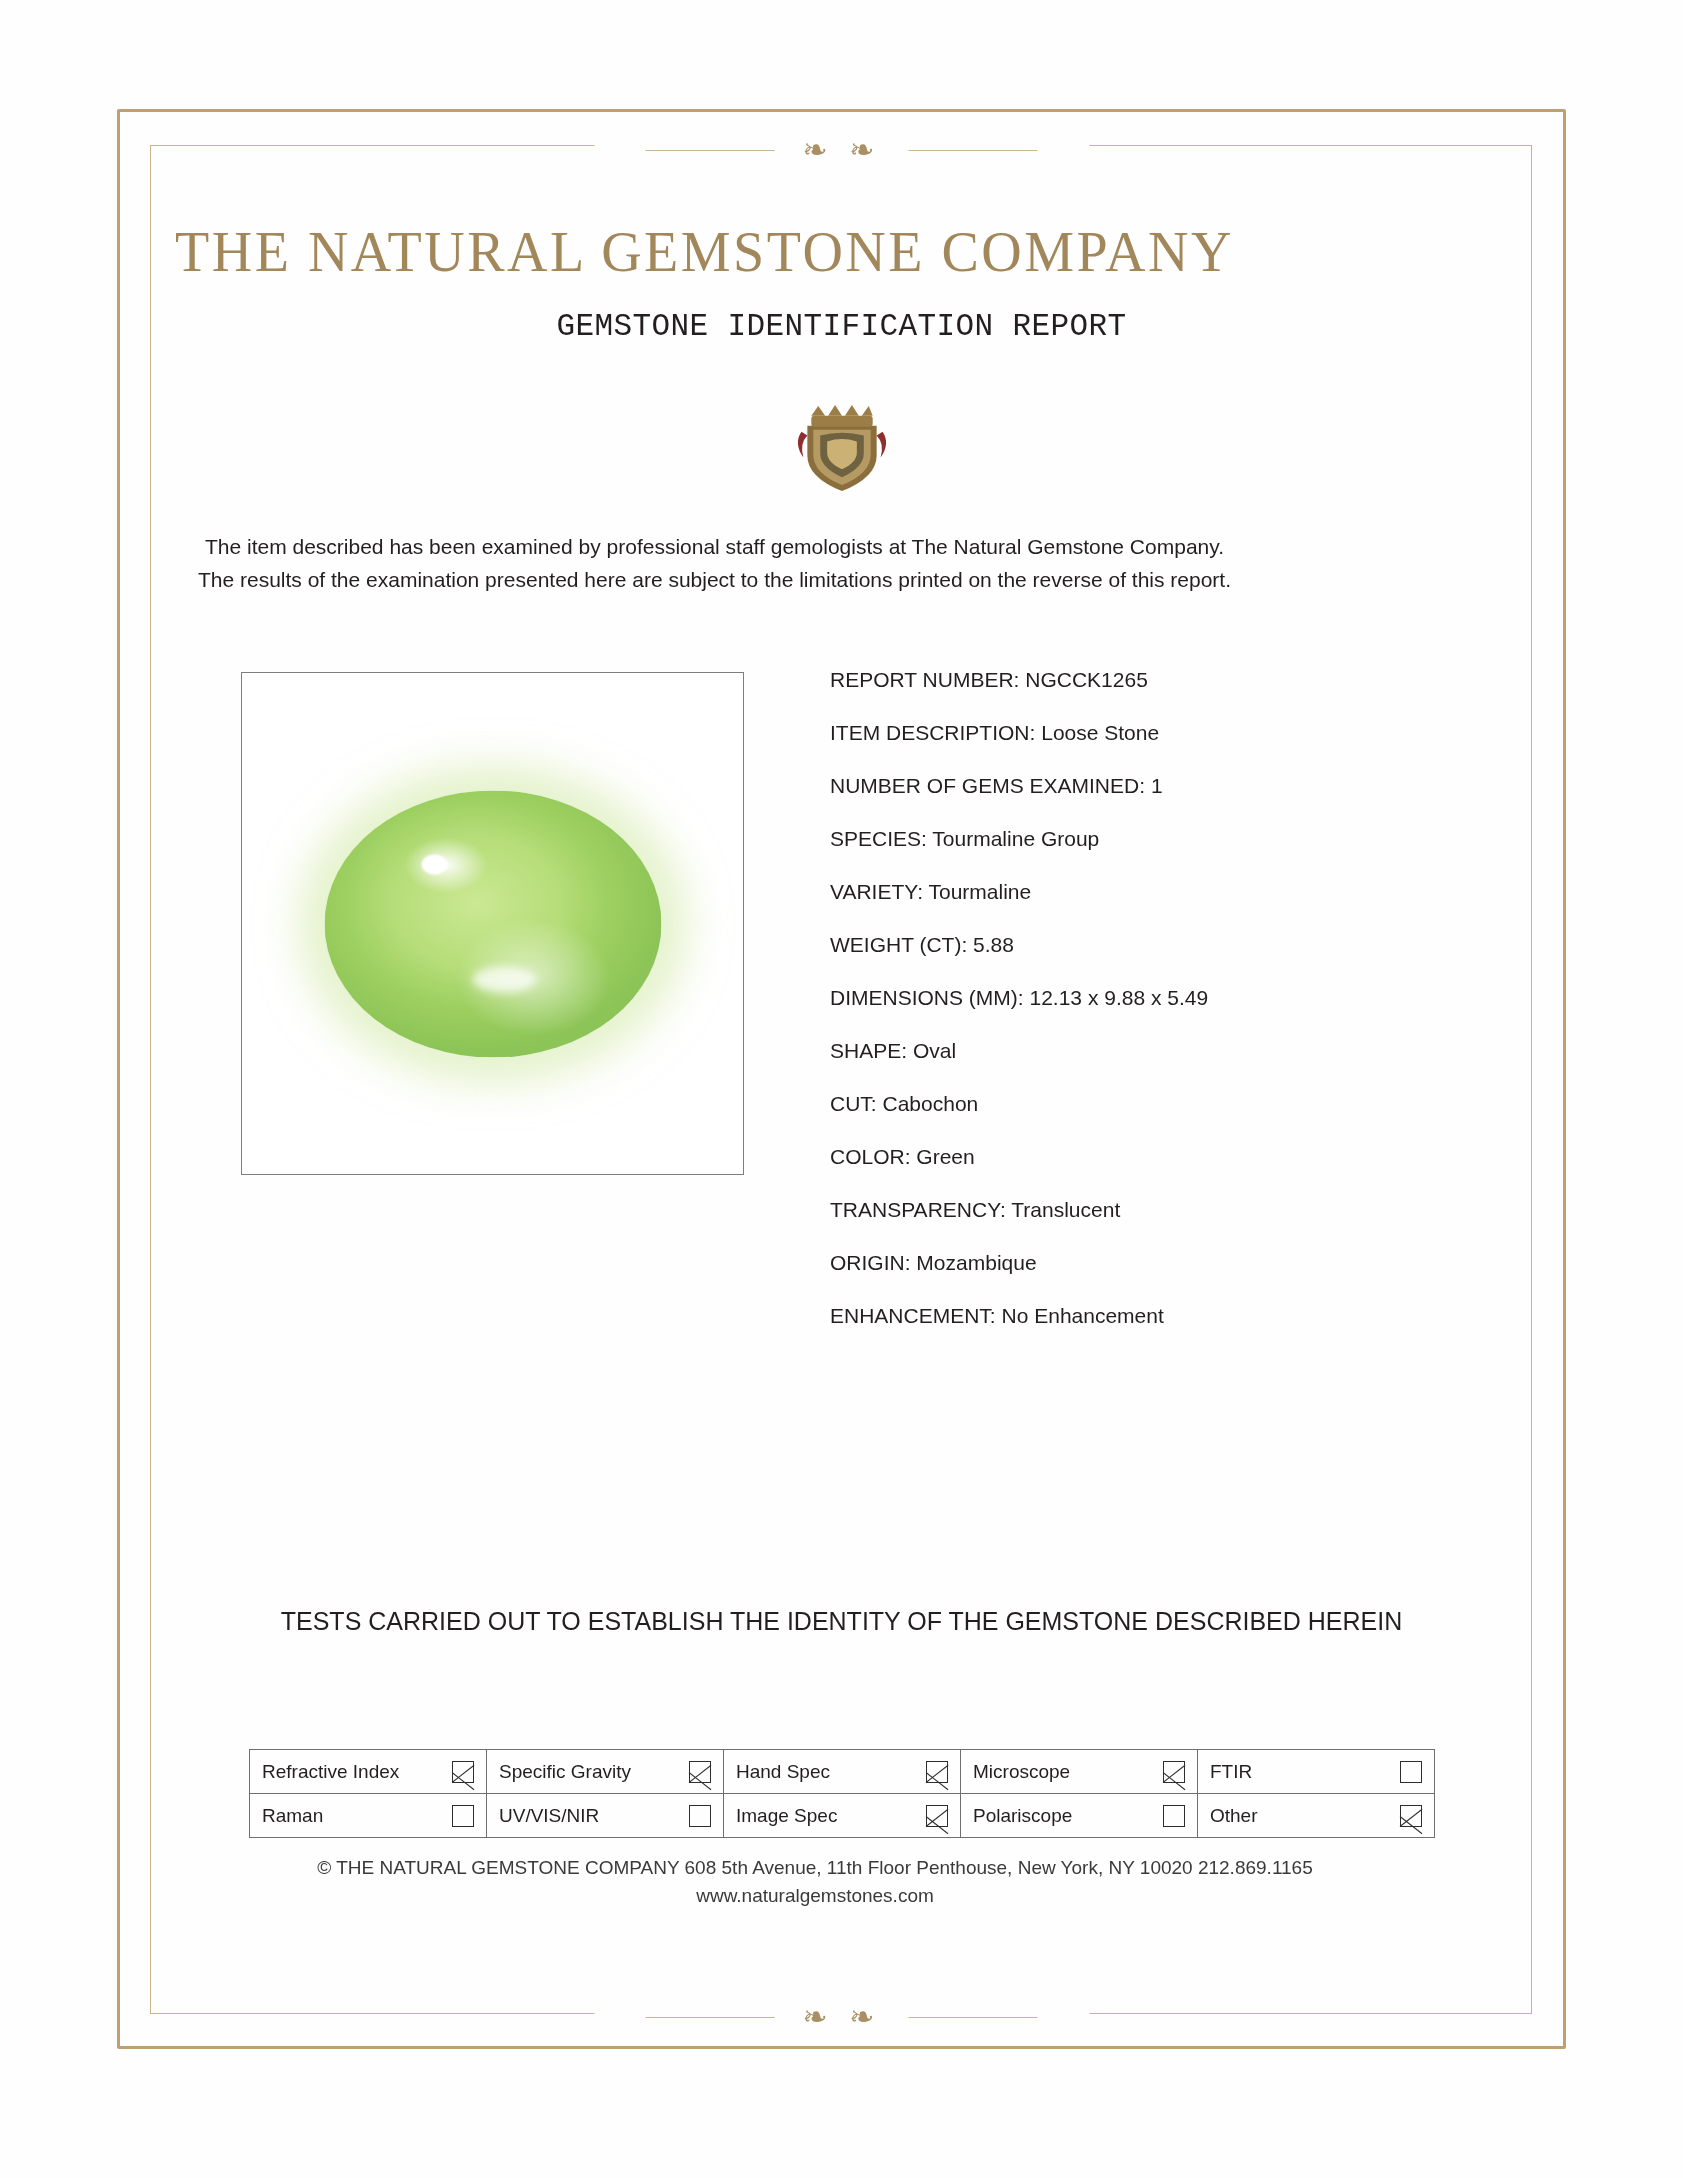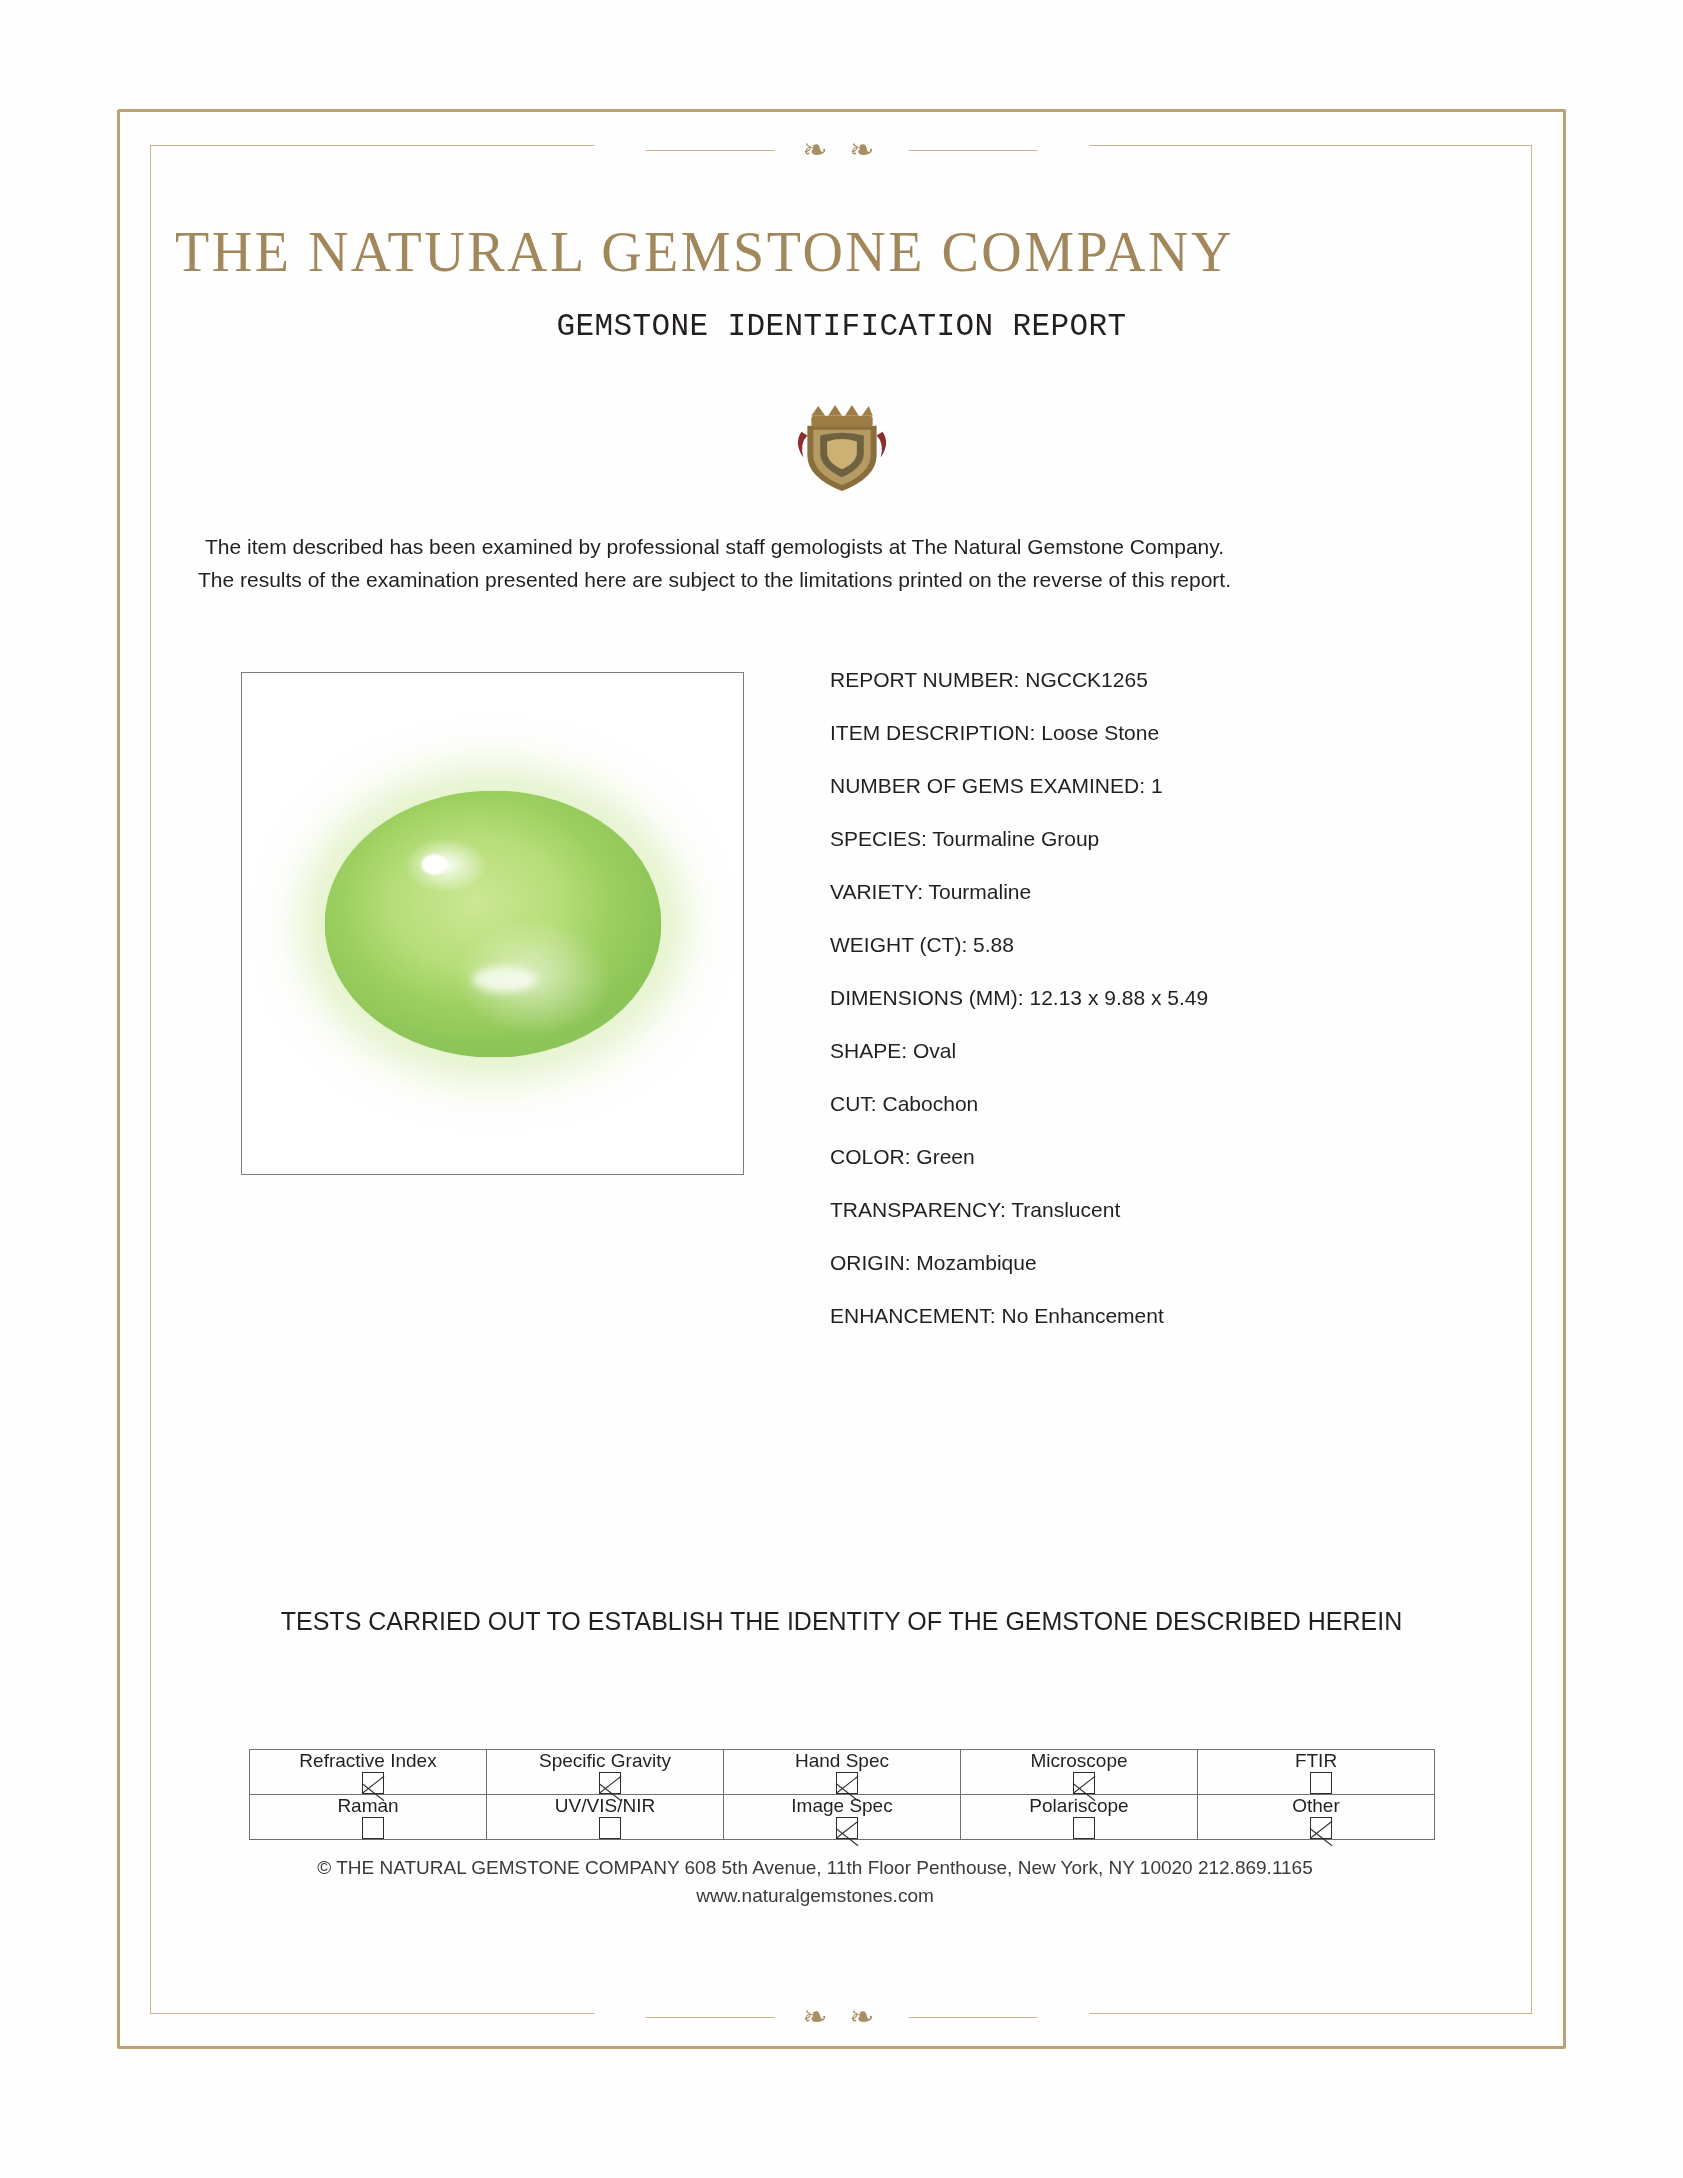"Refractive Index" .cell-inner { flex-direction: column -> none }
